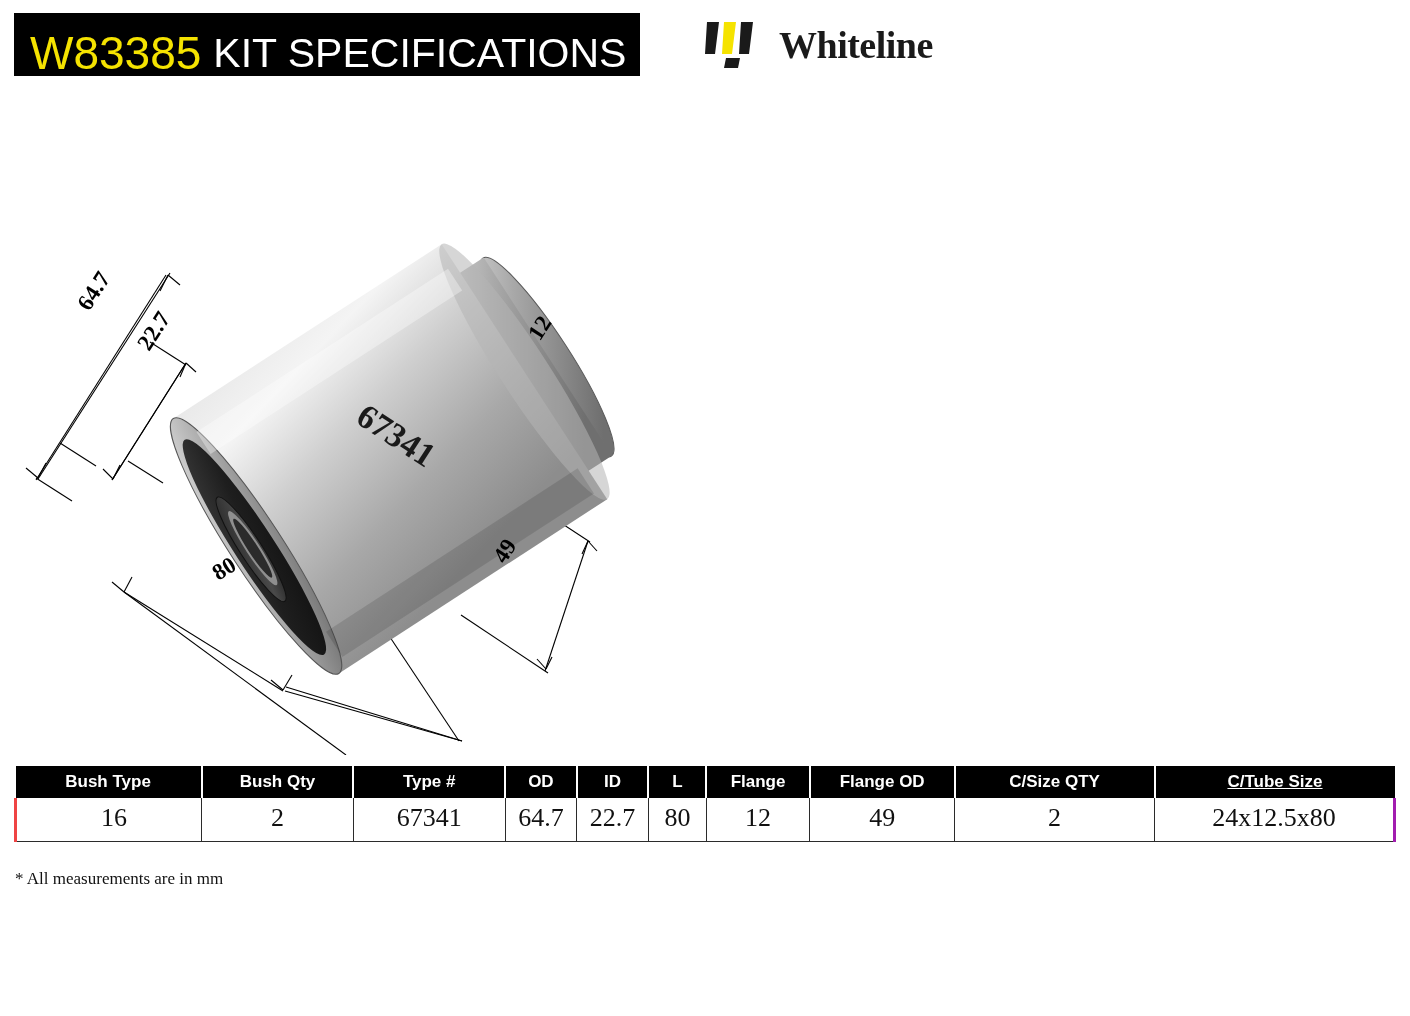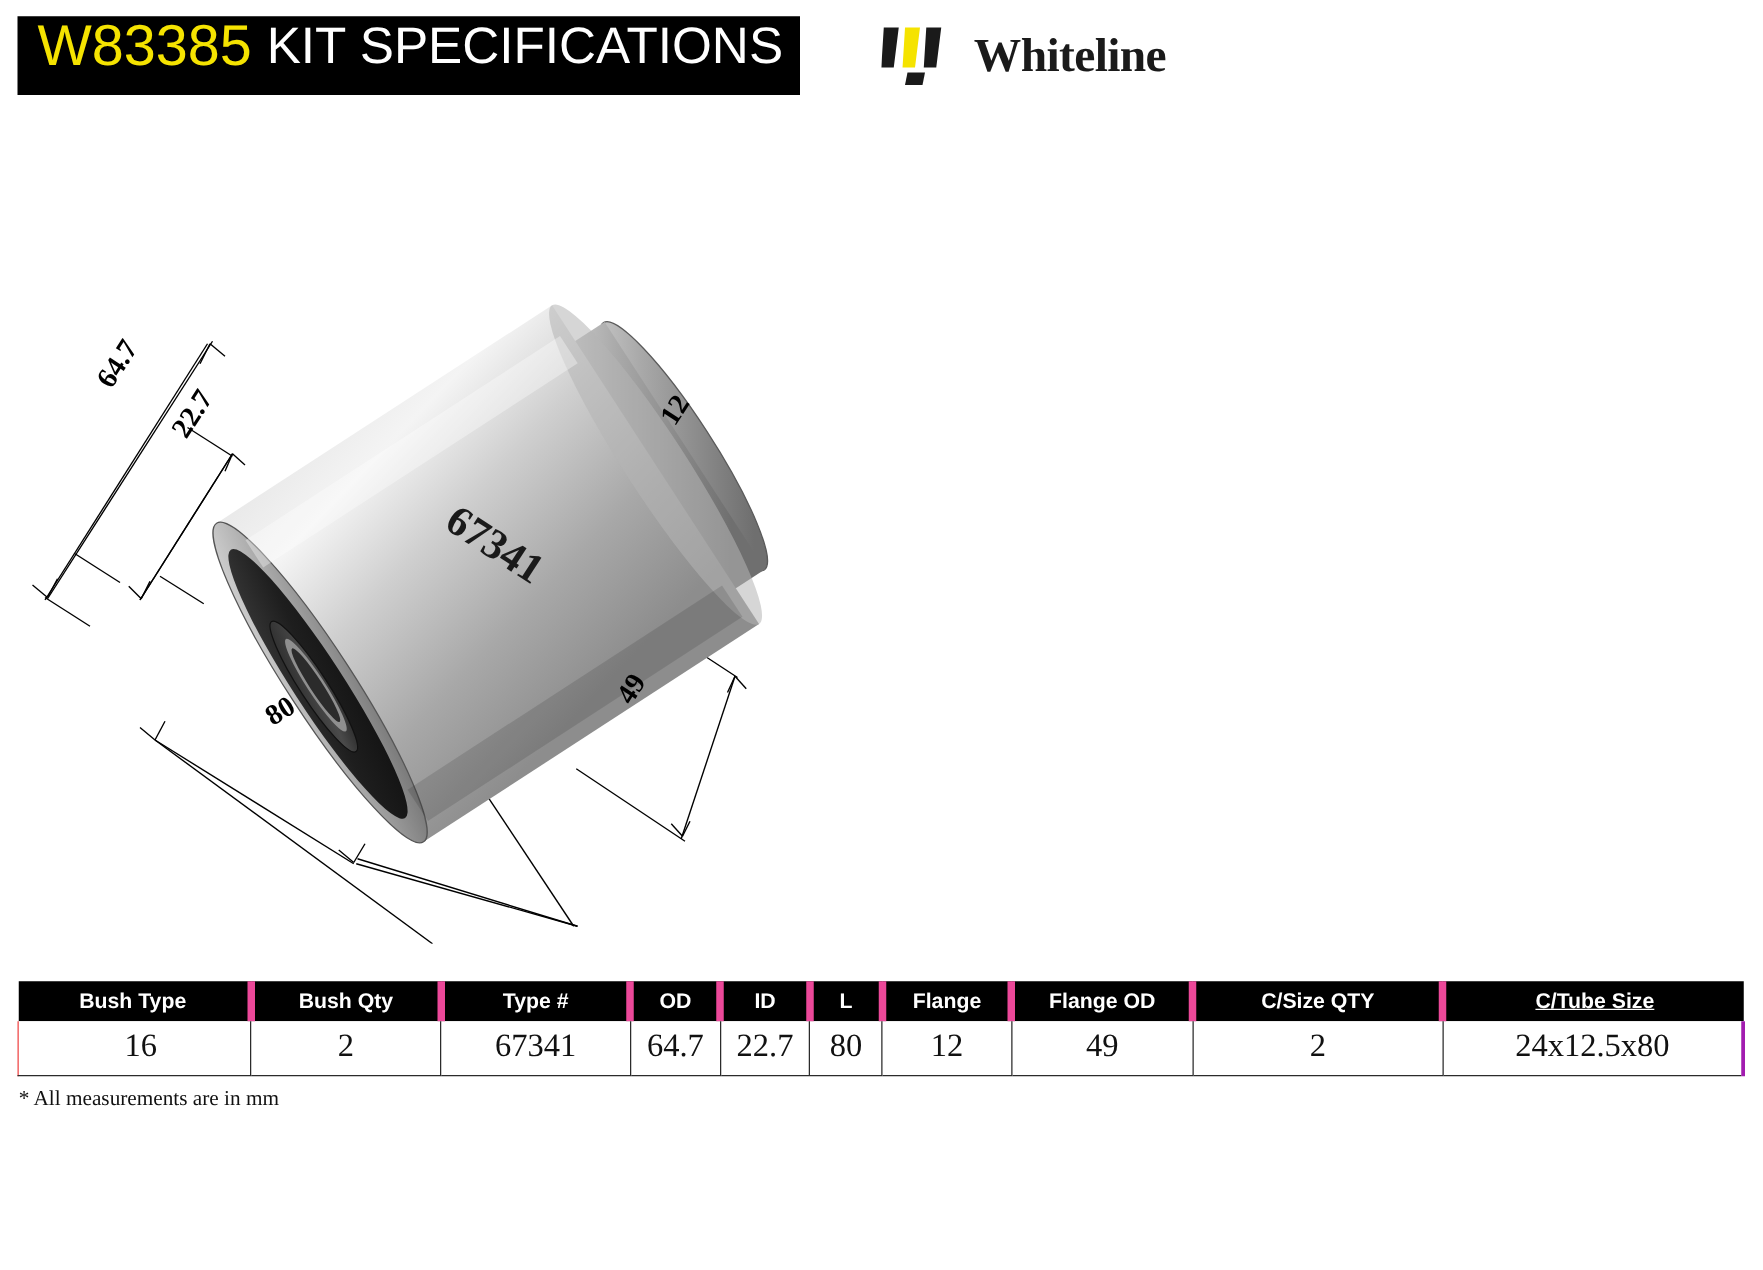"W83385" .title-bar { align-items: flex-start -> flex-end }
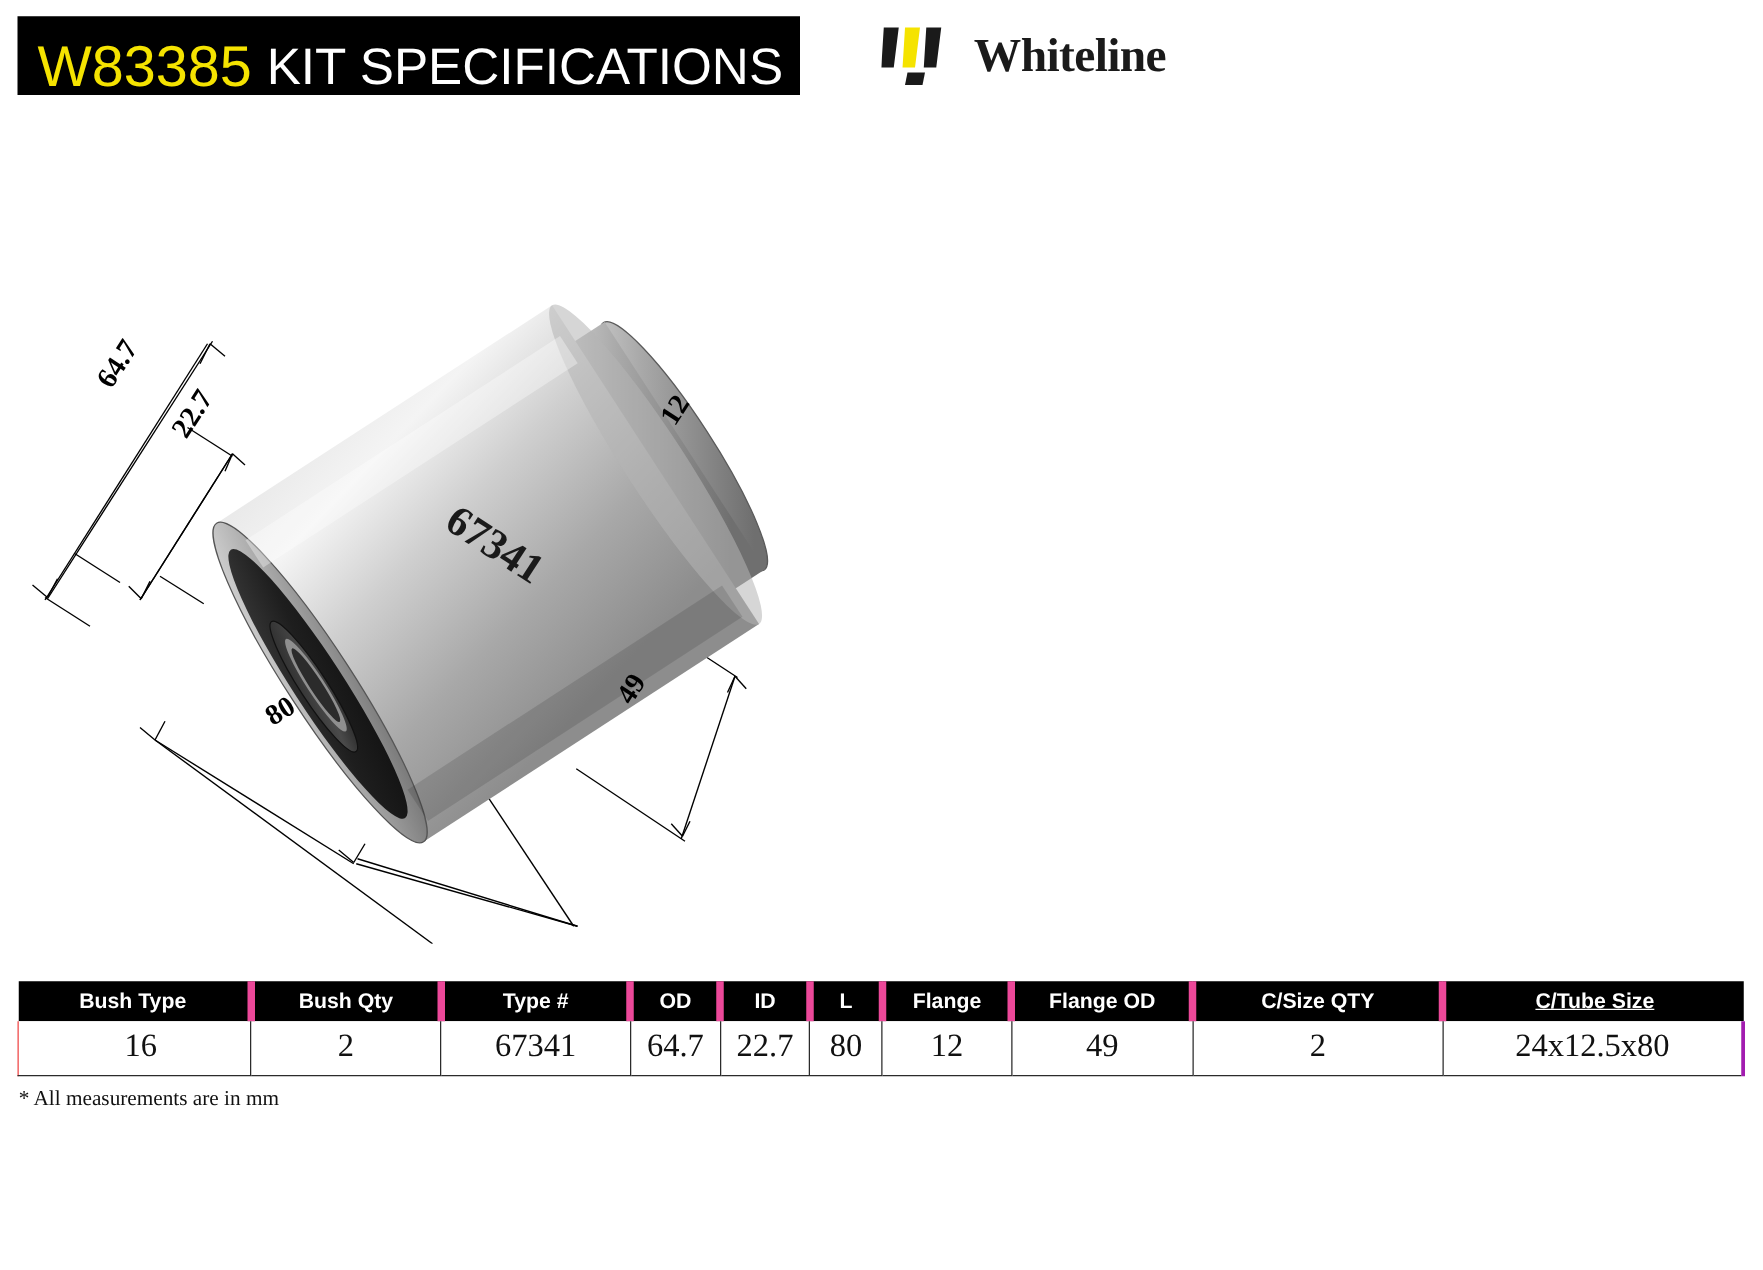"Bush Type" .spec-table { top: 785px -> 766px }
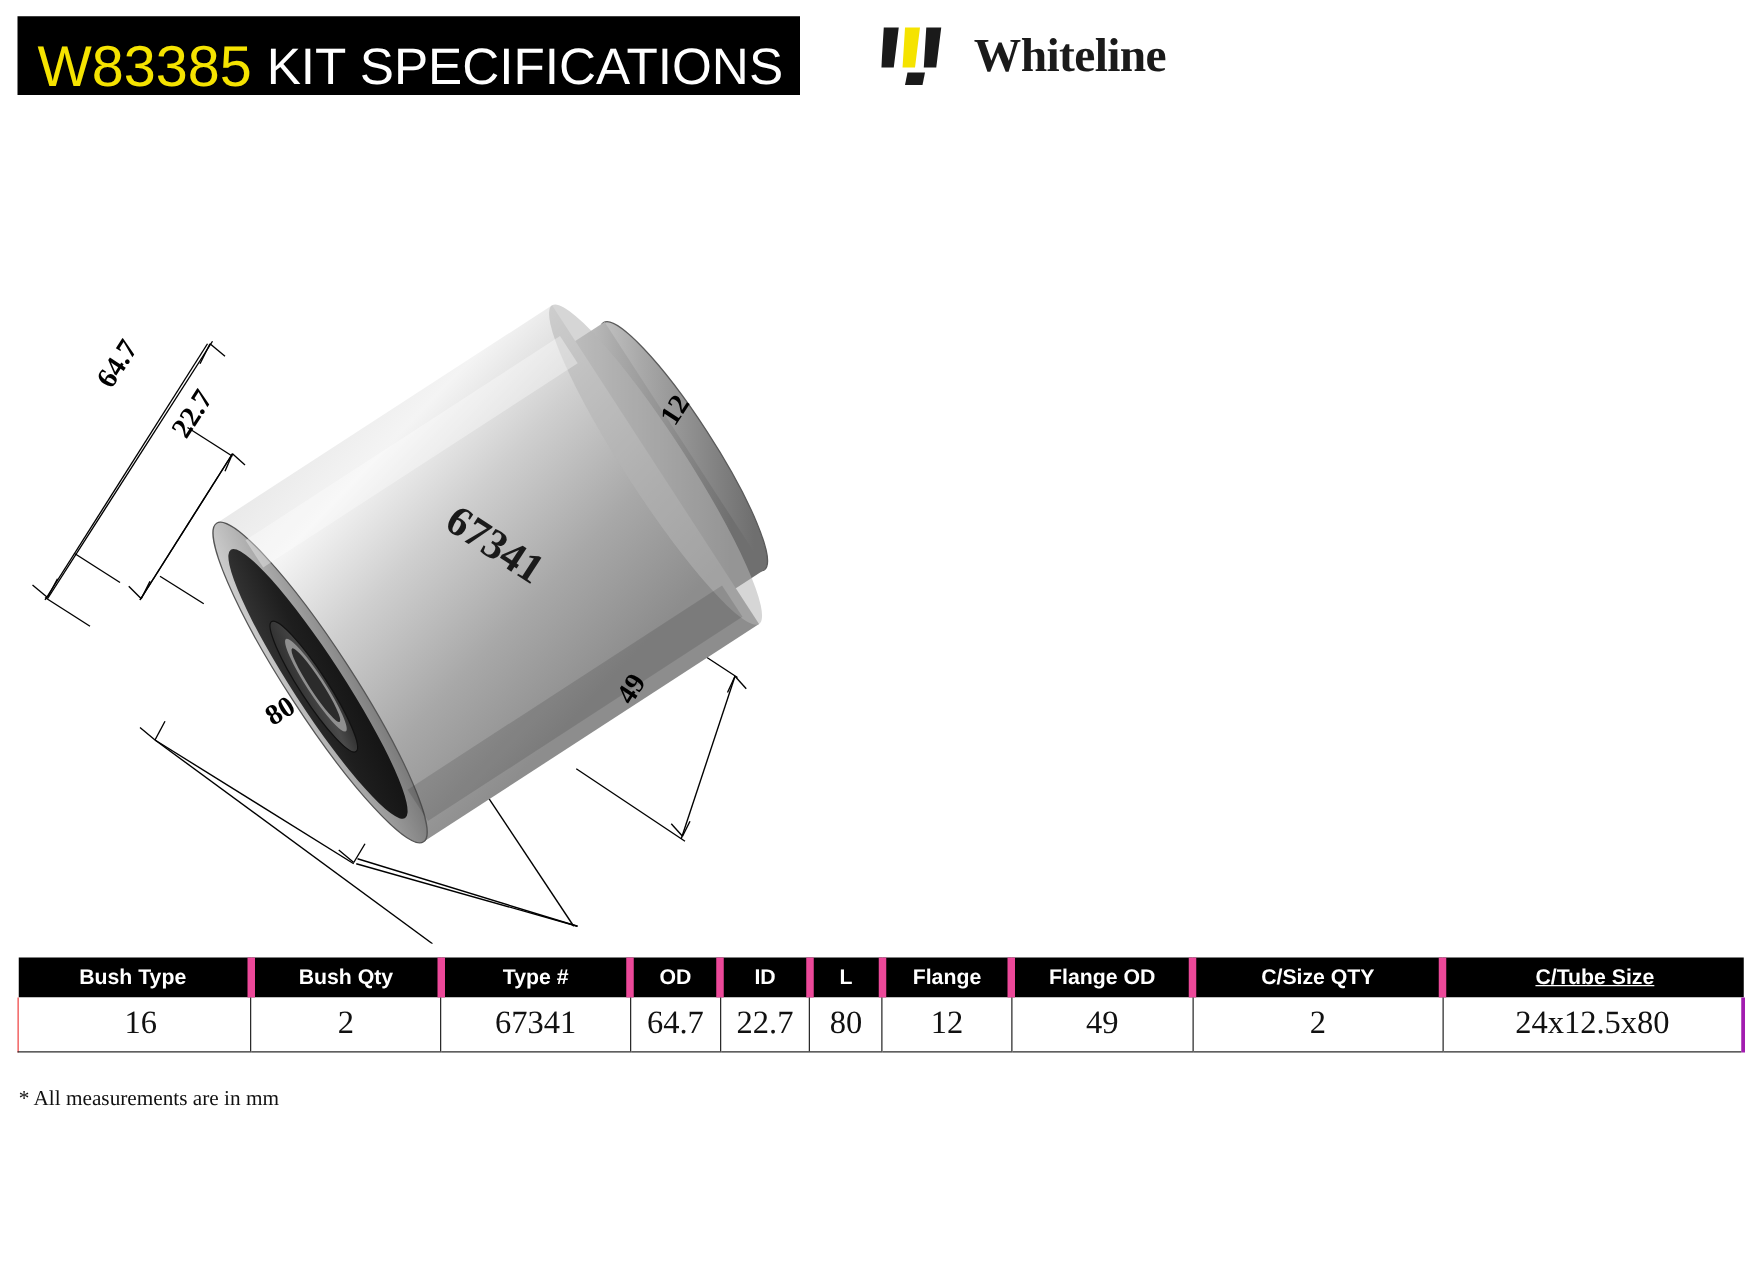"Bush Qty" .spec-table th { border-left: 6px solid #ec4899 -> 2px solid #ec4899 }
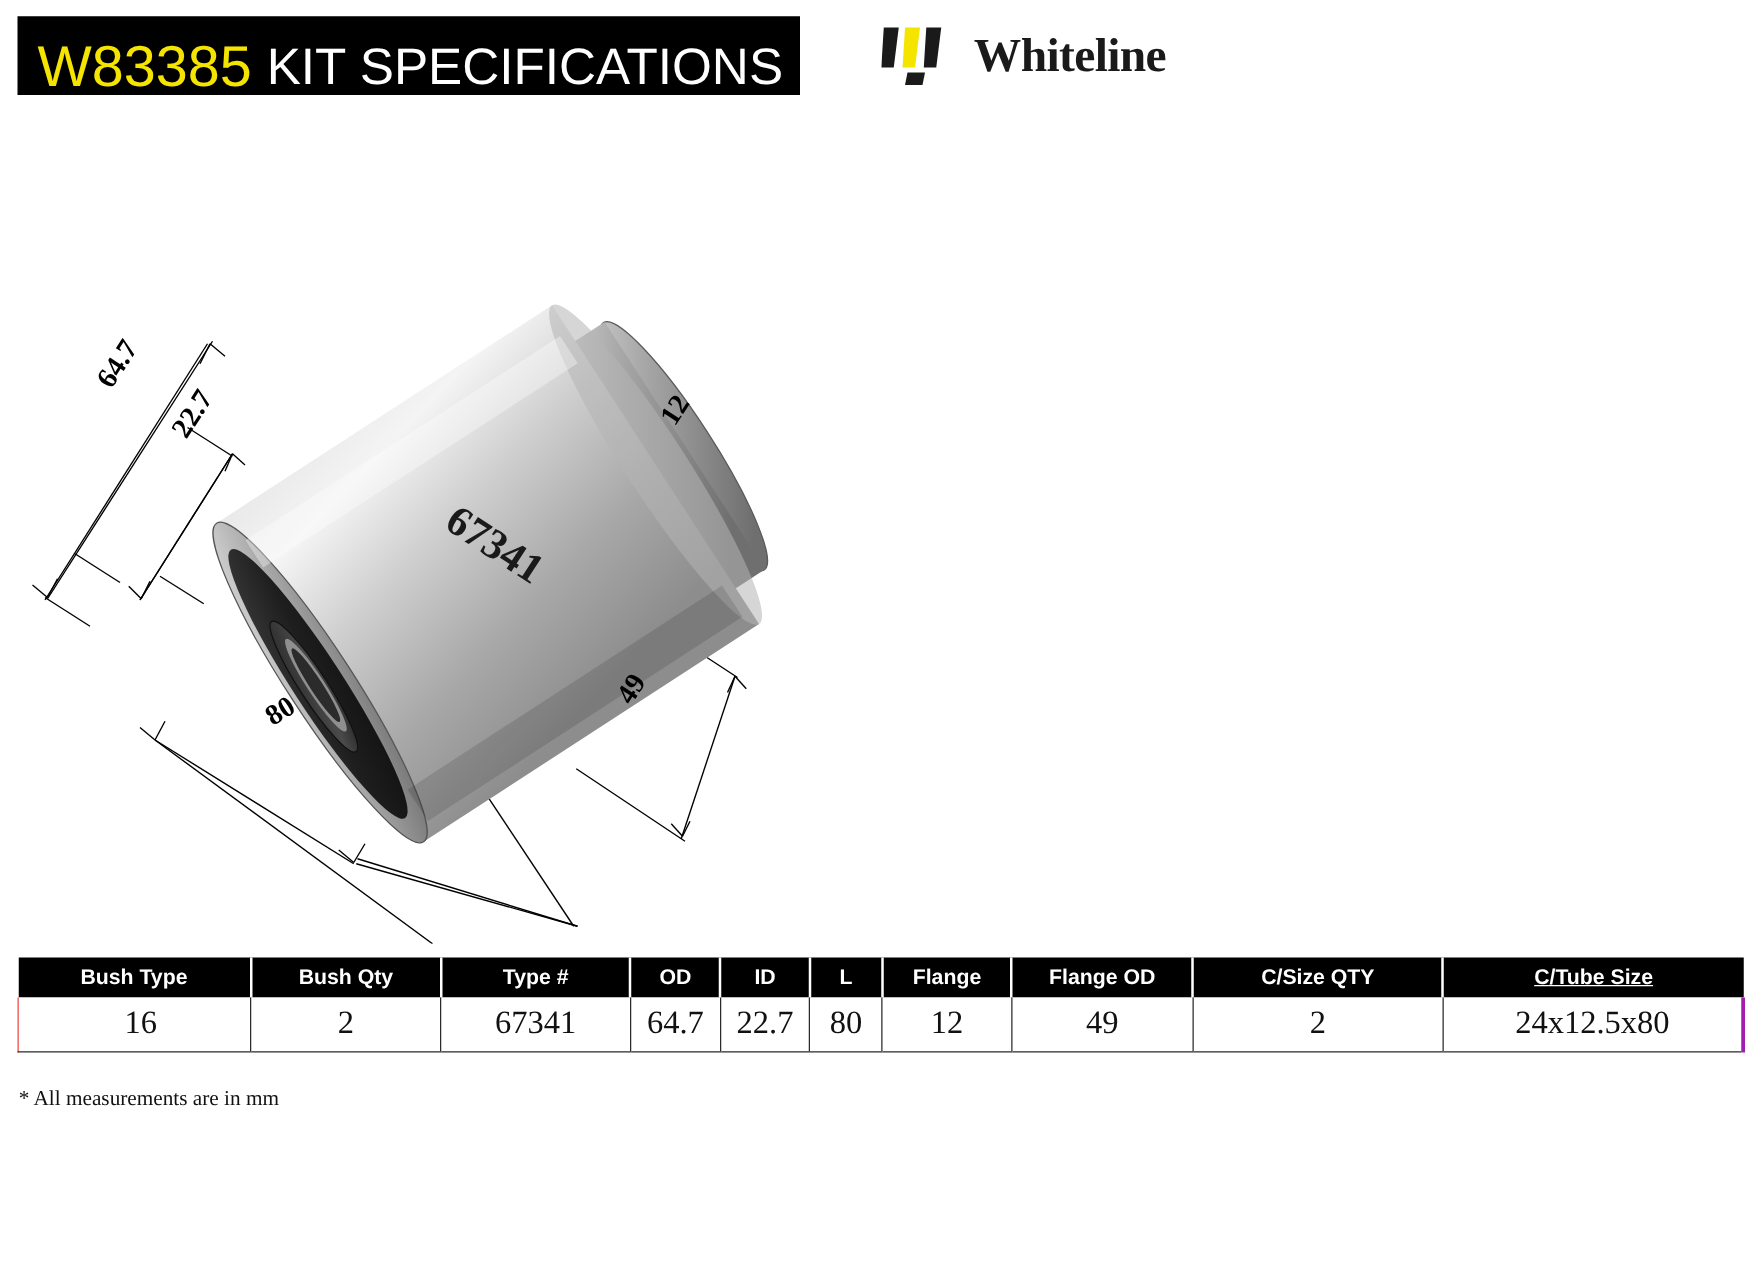"16" .spec-table td:first-child { border-left: 1px solid #ef4444 -> 3px solid #ef4444 }
